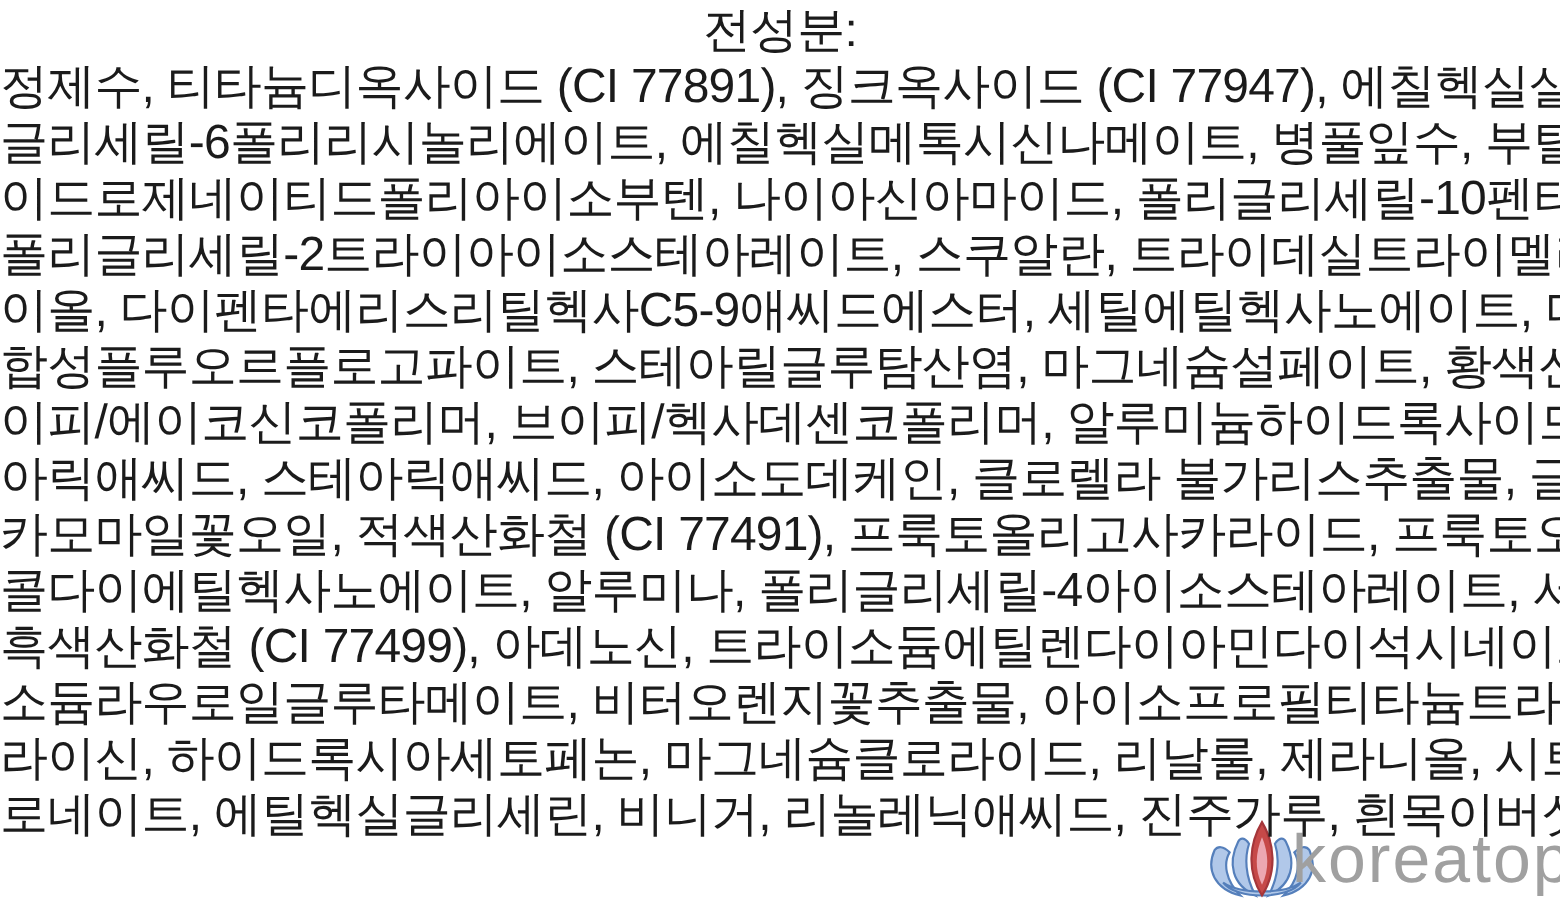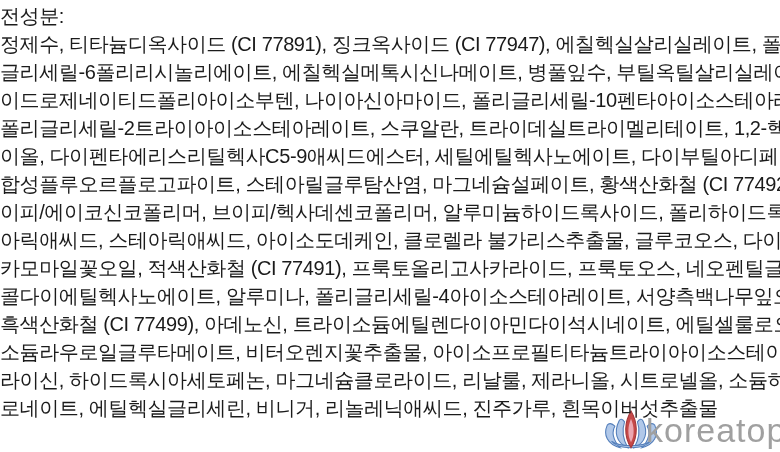"전성분:" .line { font-size: 20px -> 24px; text-align: none -> center }
